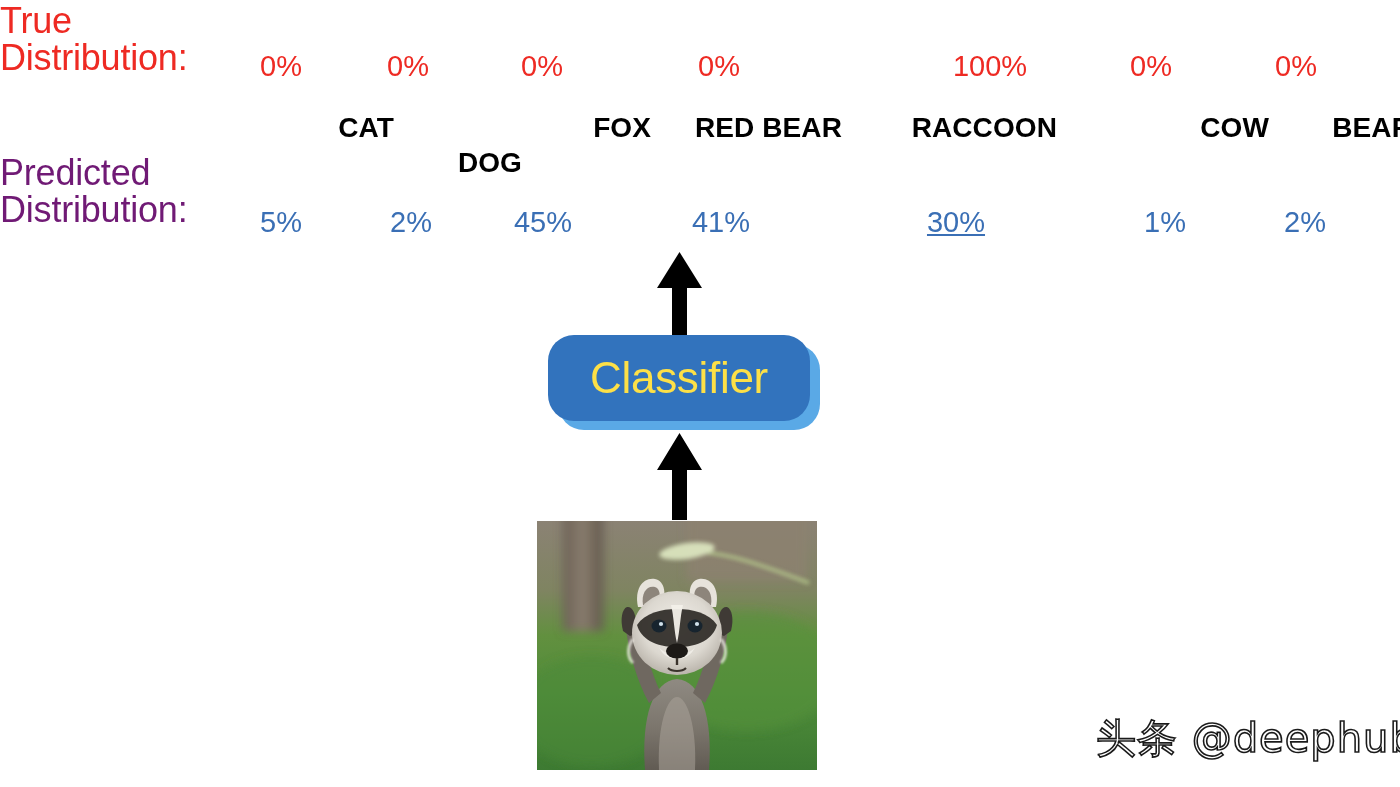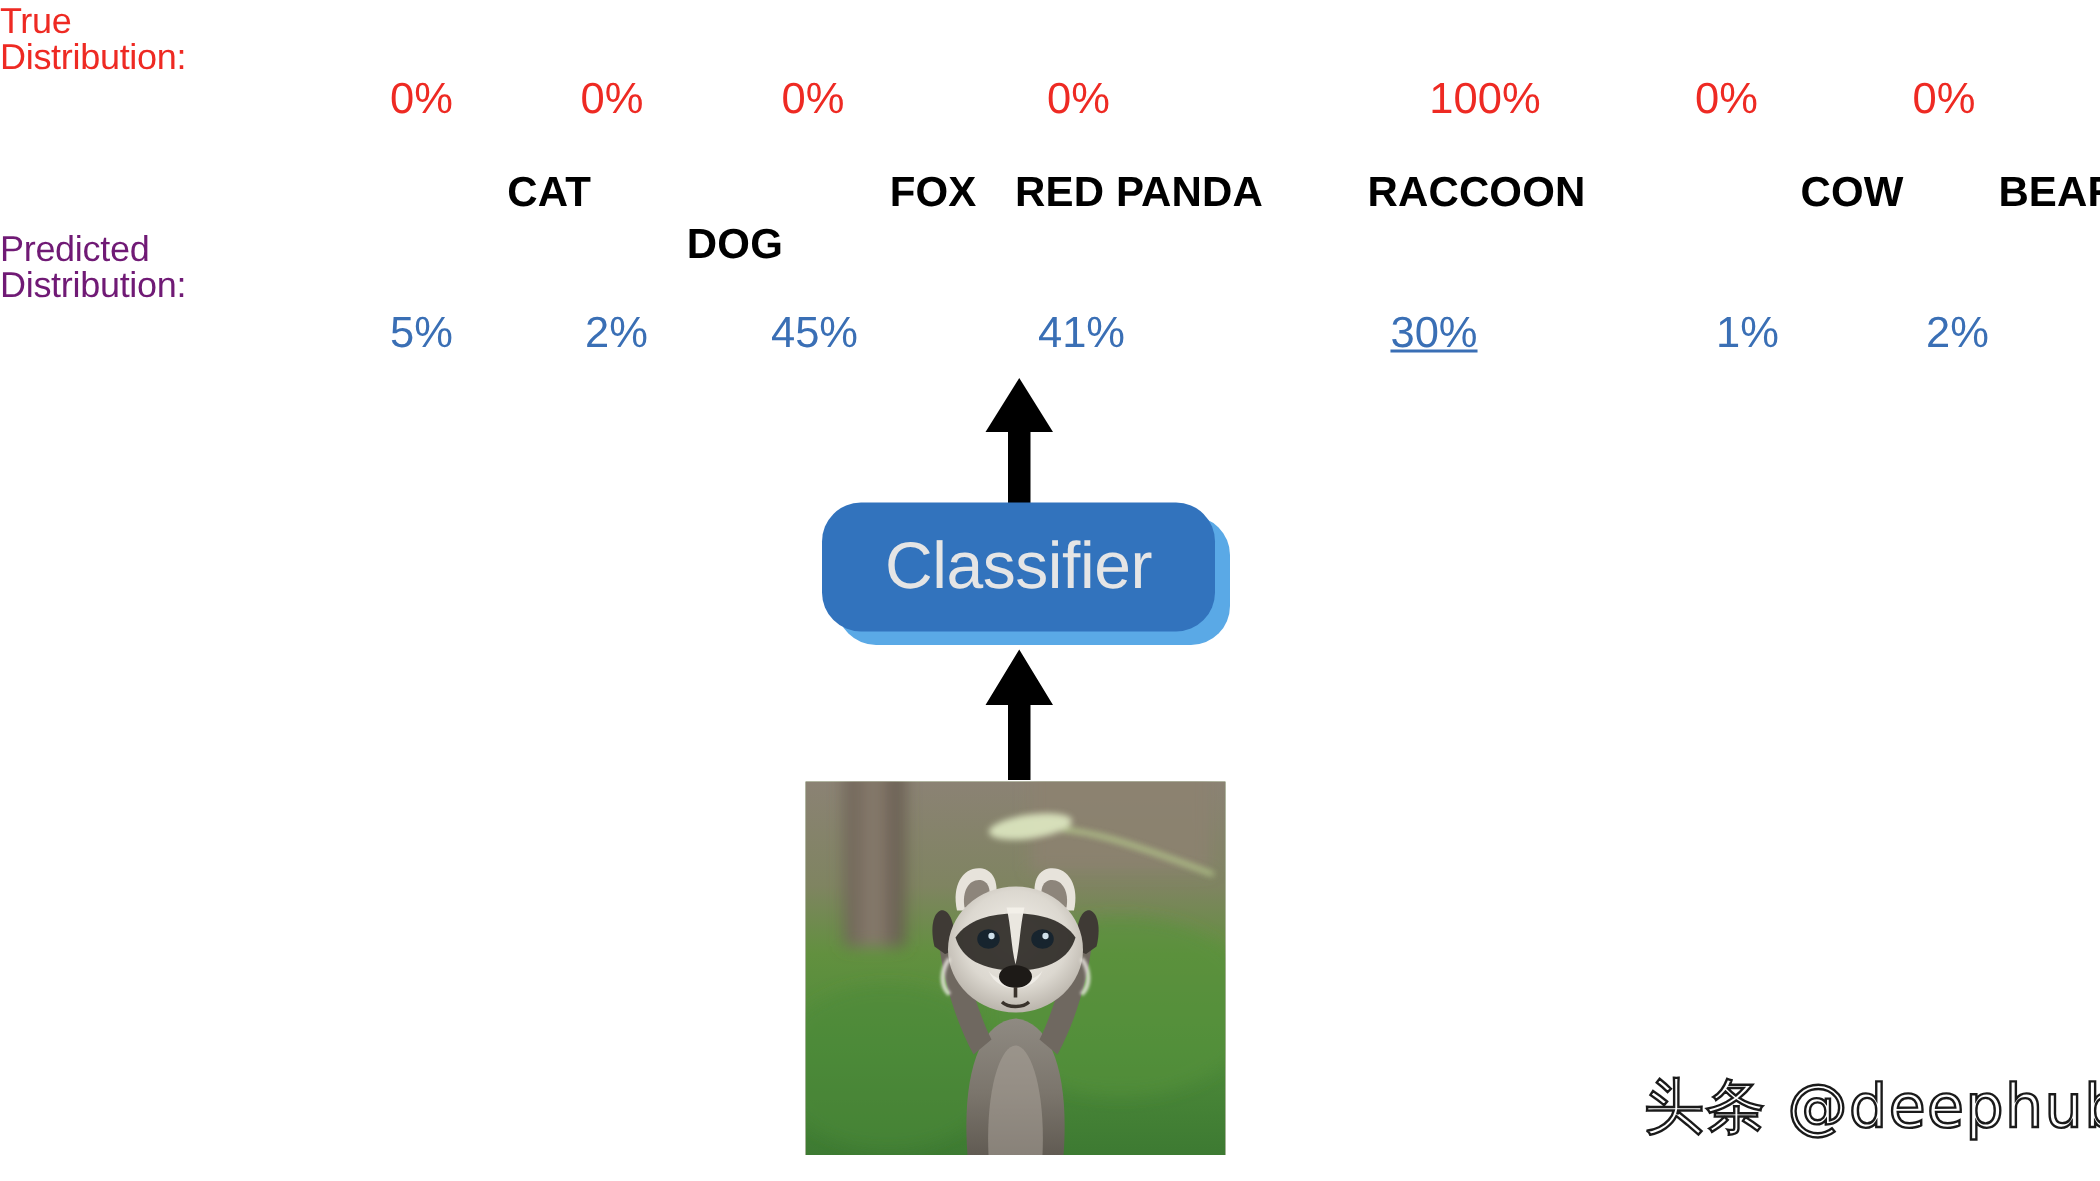"True" .row-label { font-size: 24px -> 36px }
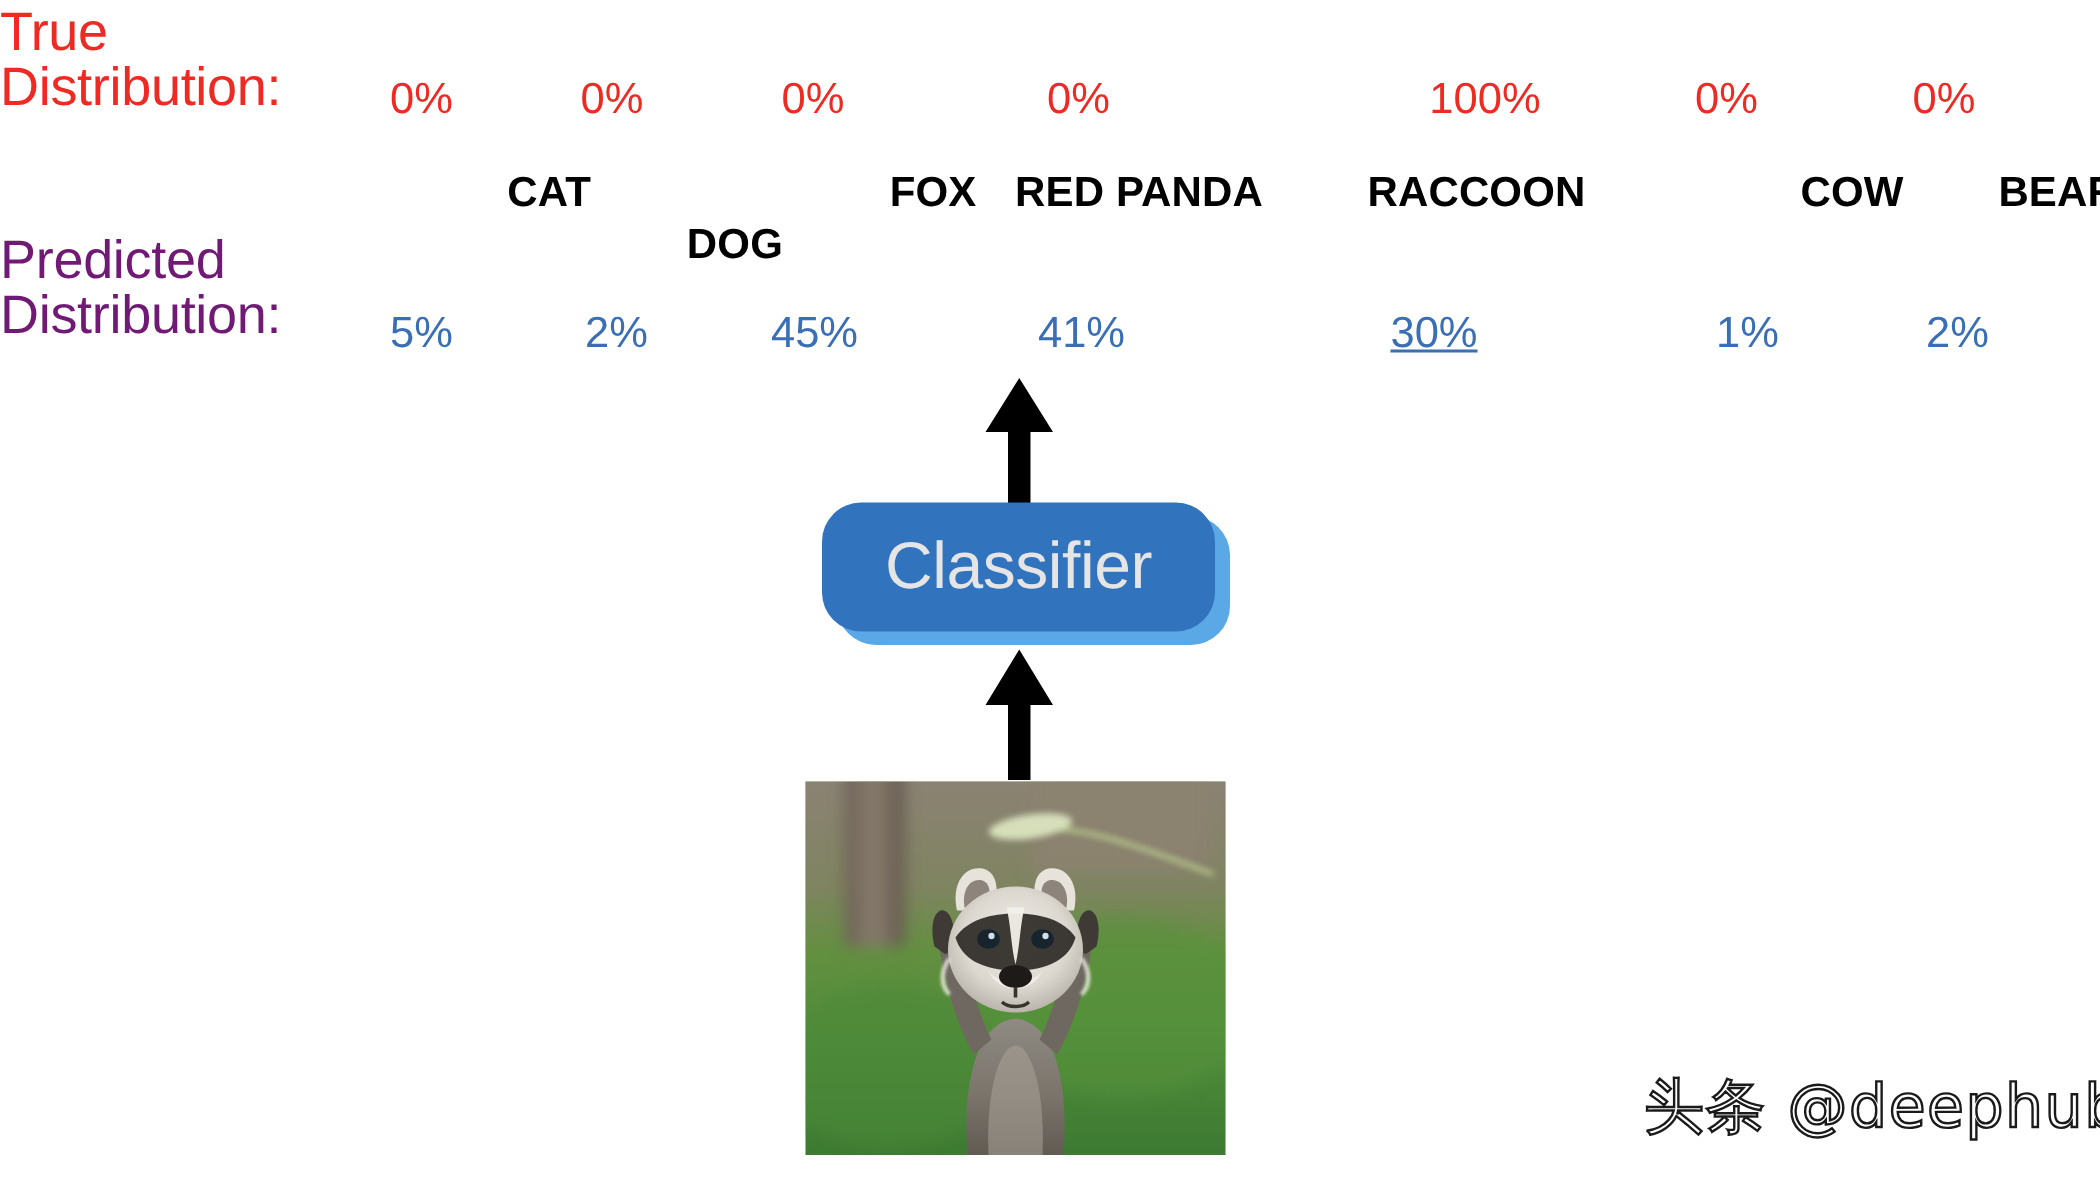"RED PANDA" div.class-name { text: PANDA -> BEAR }
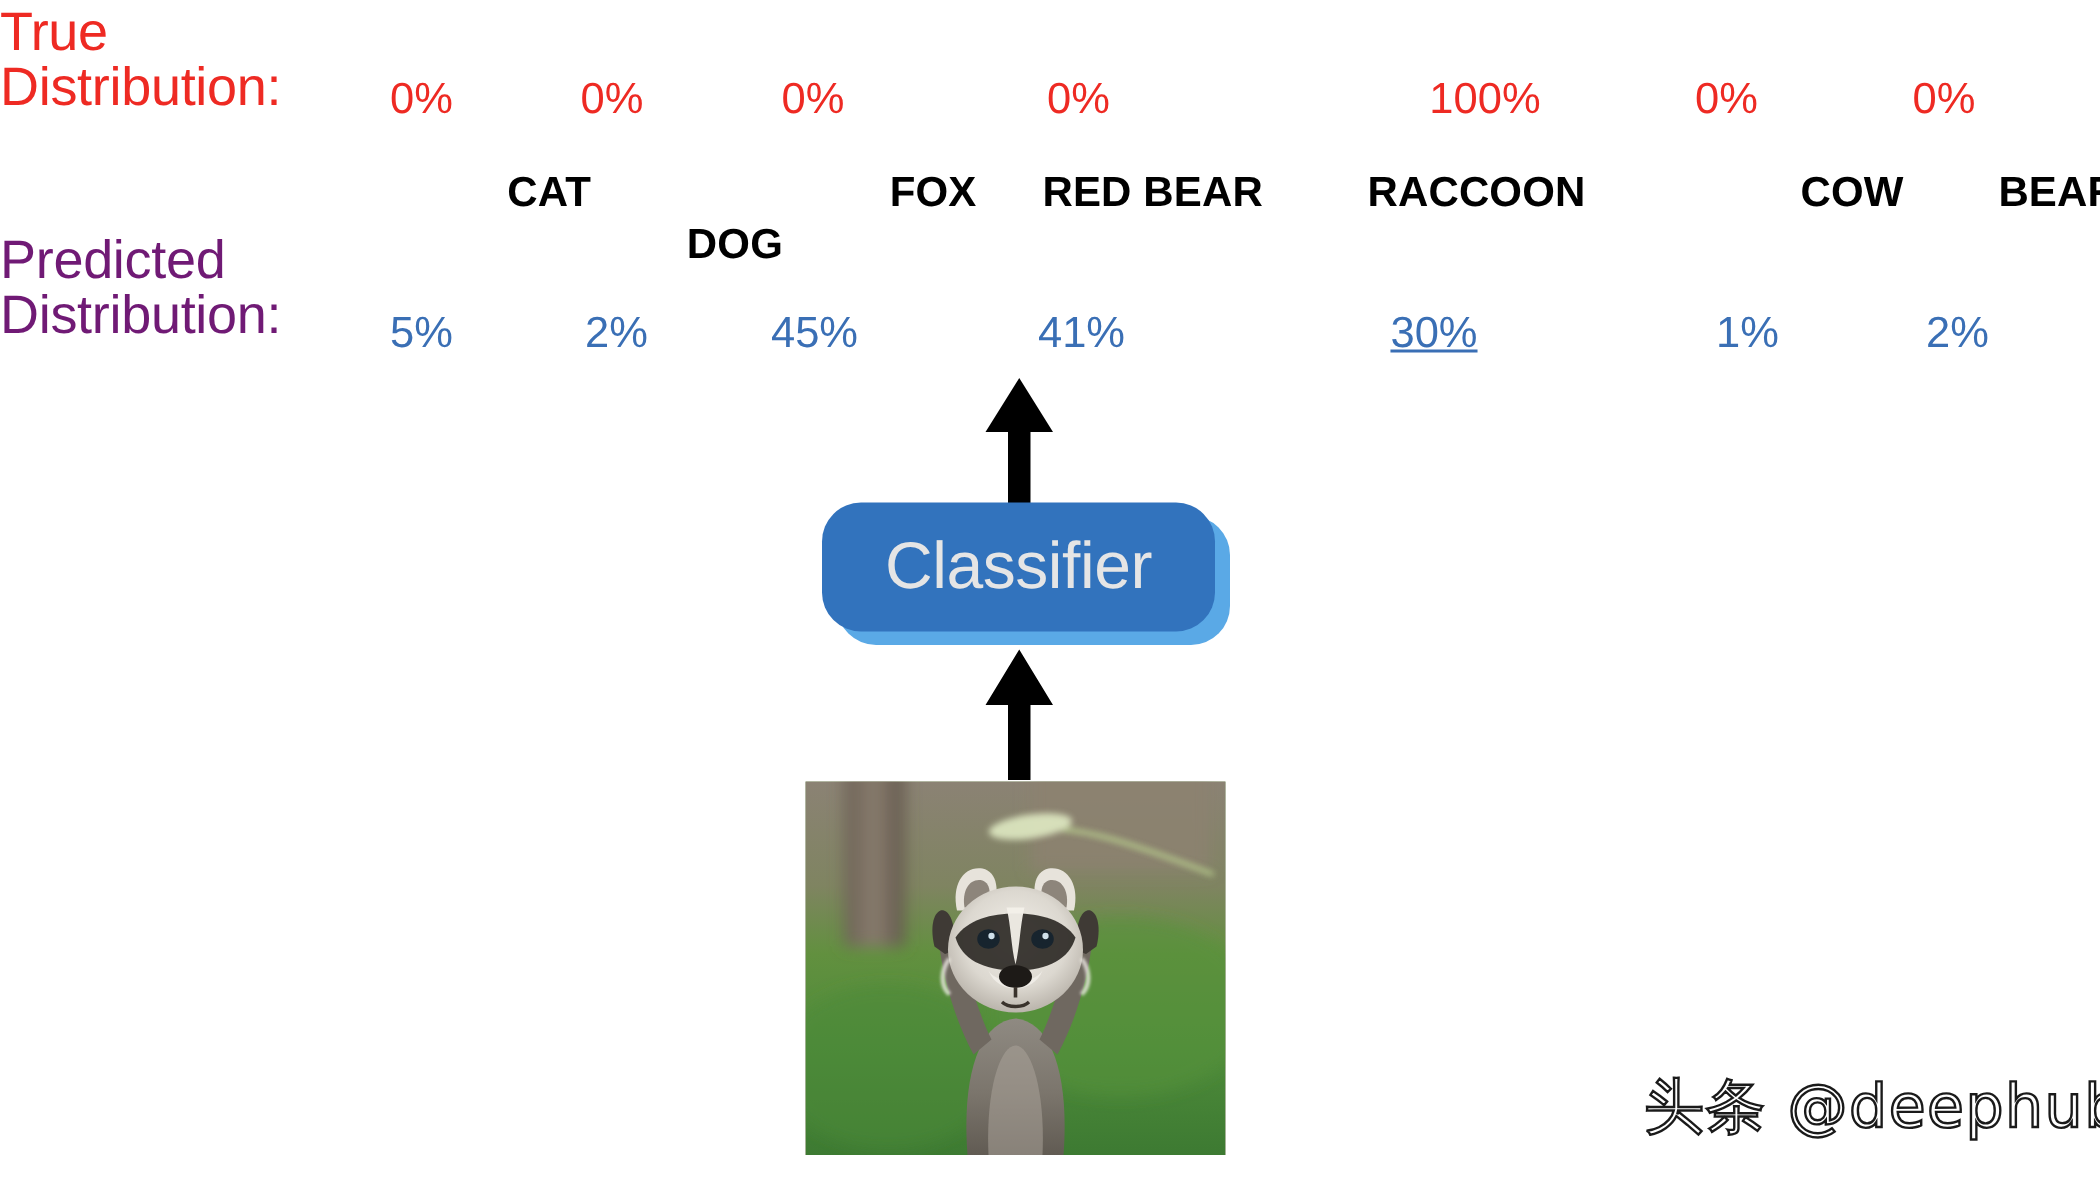"Classifier" #classifier-text { color: #e5e5e5 -> #fde047 }
